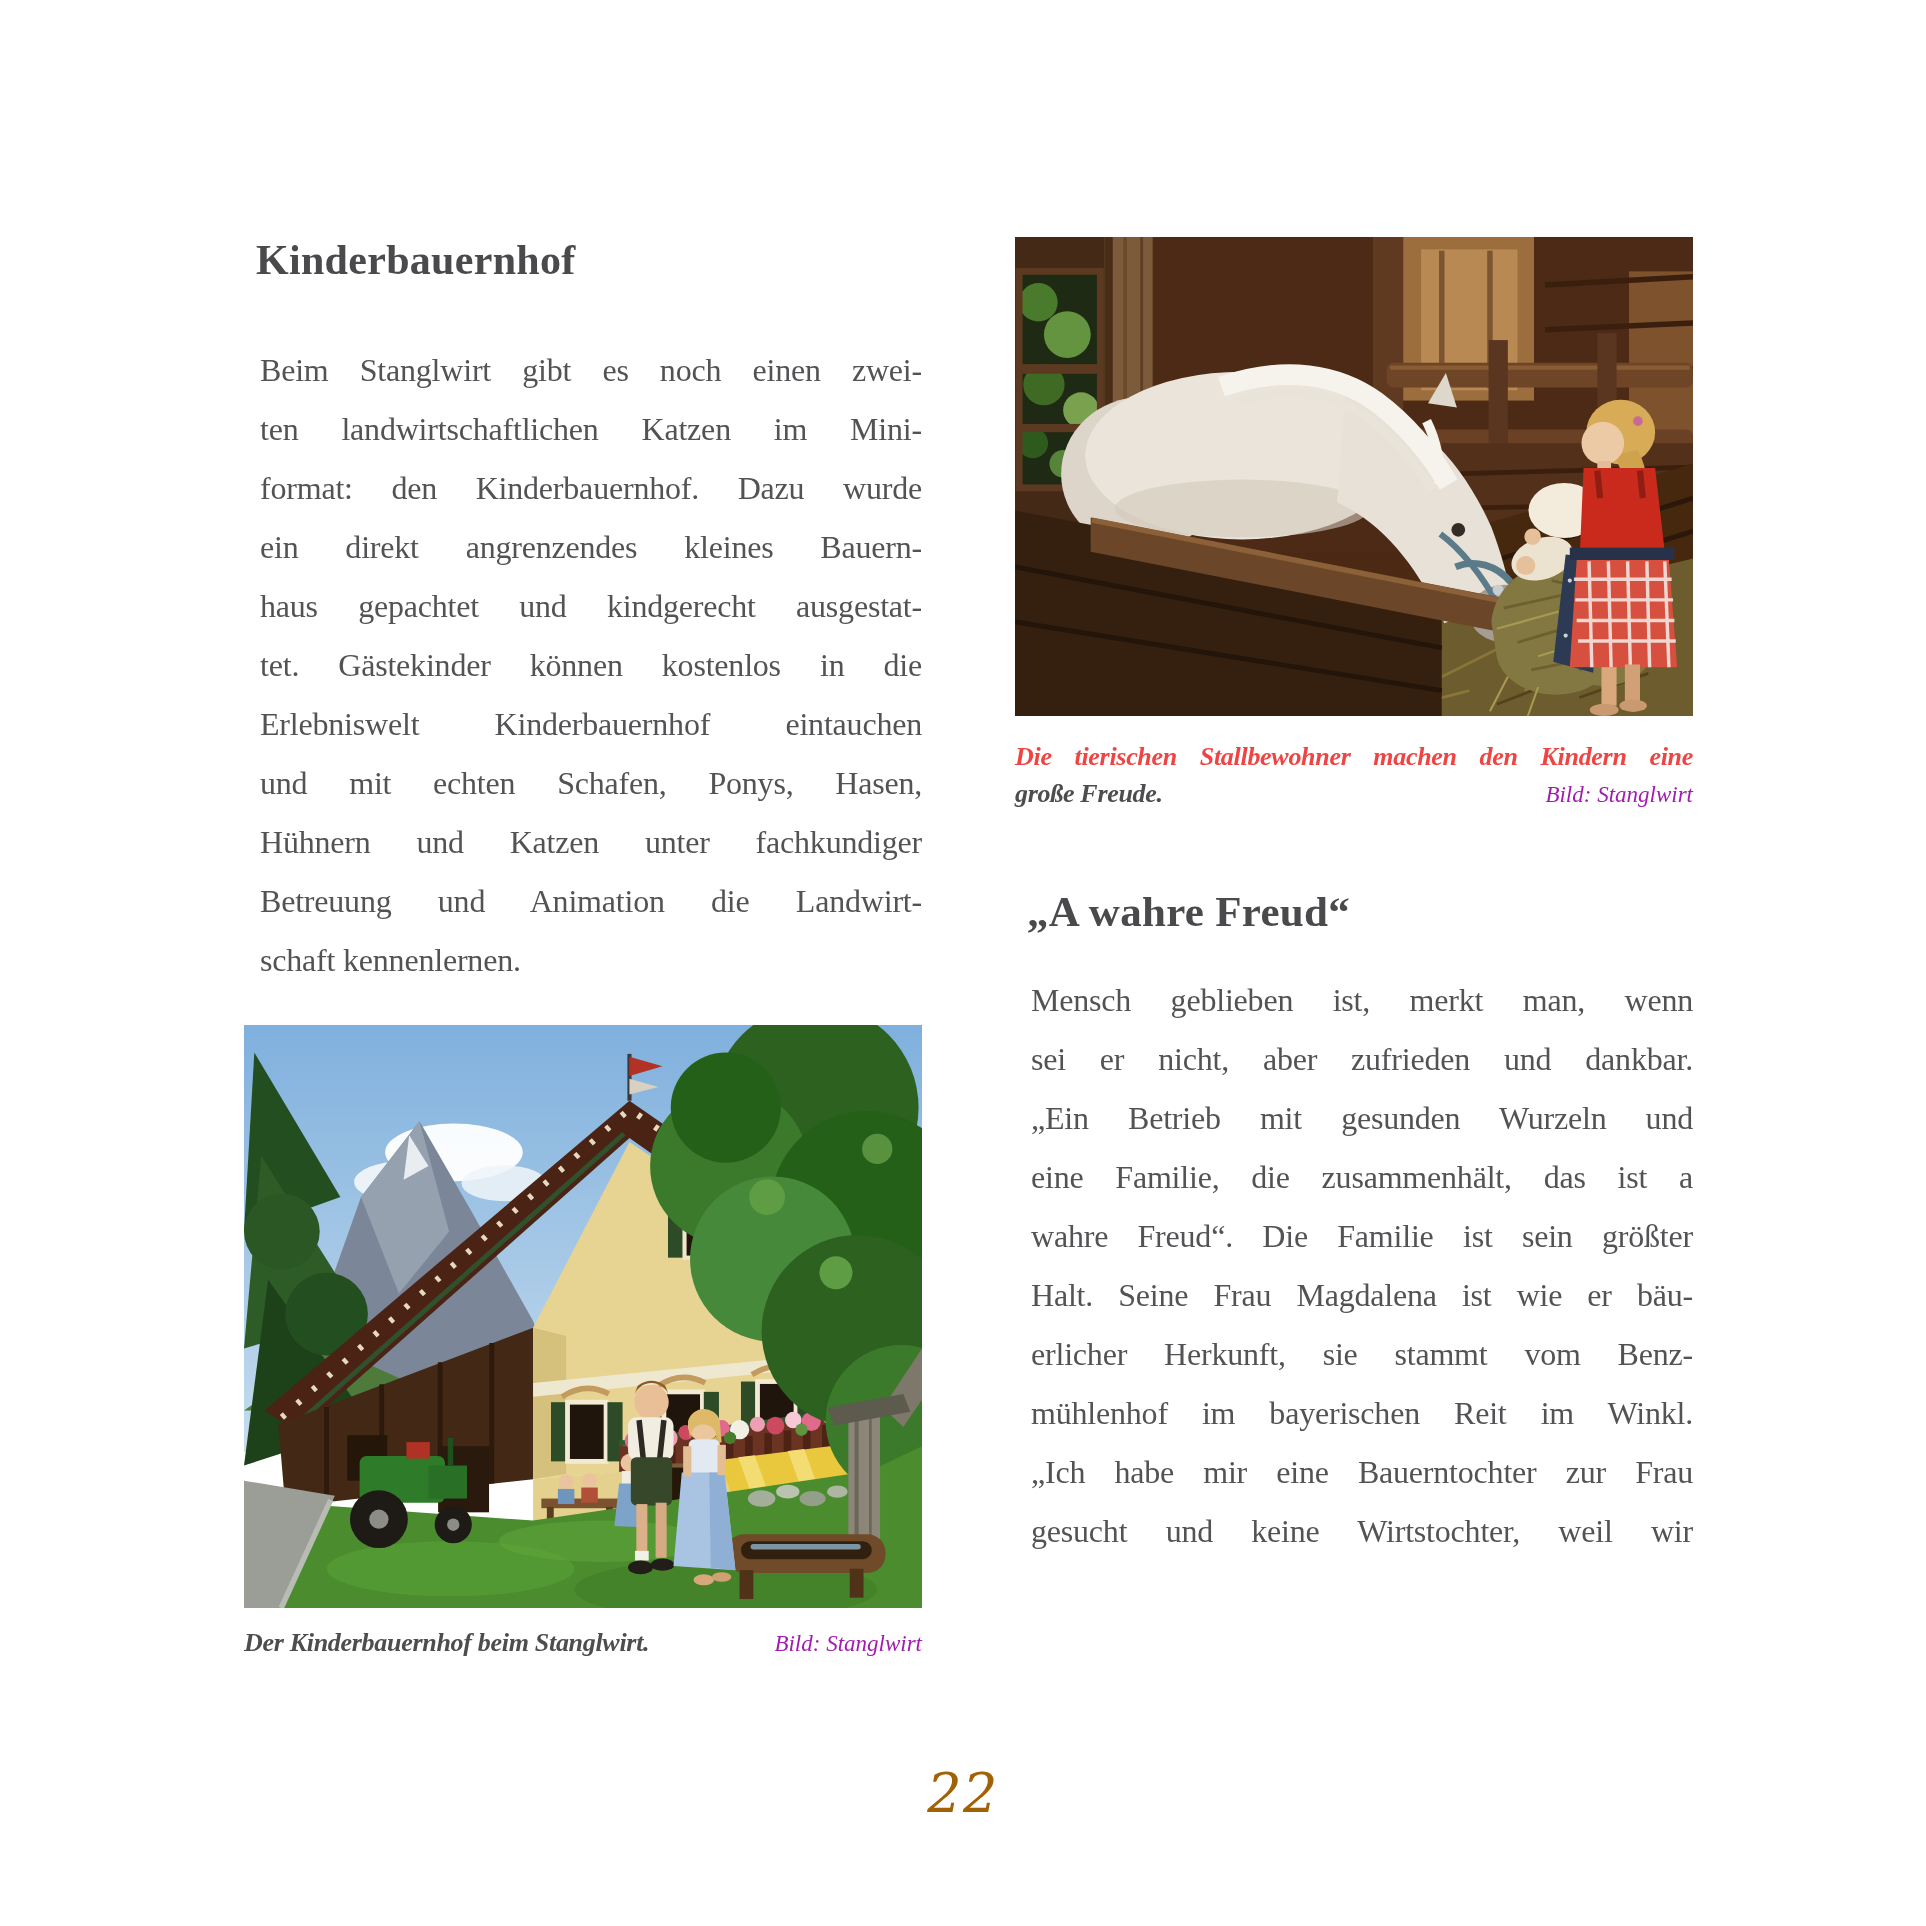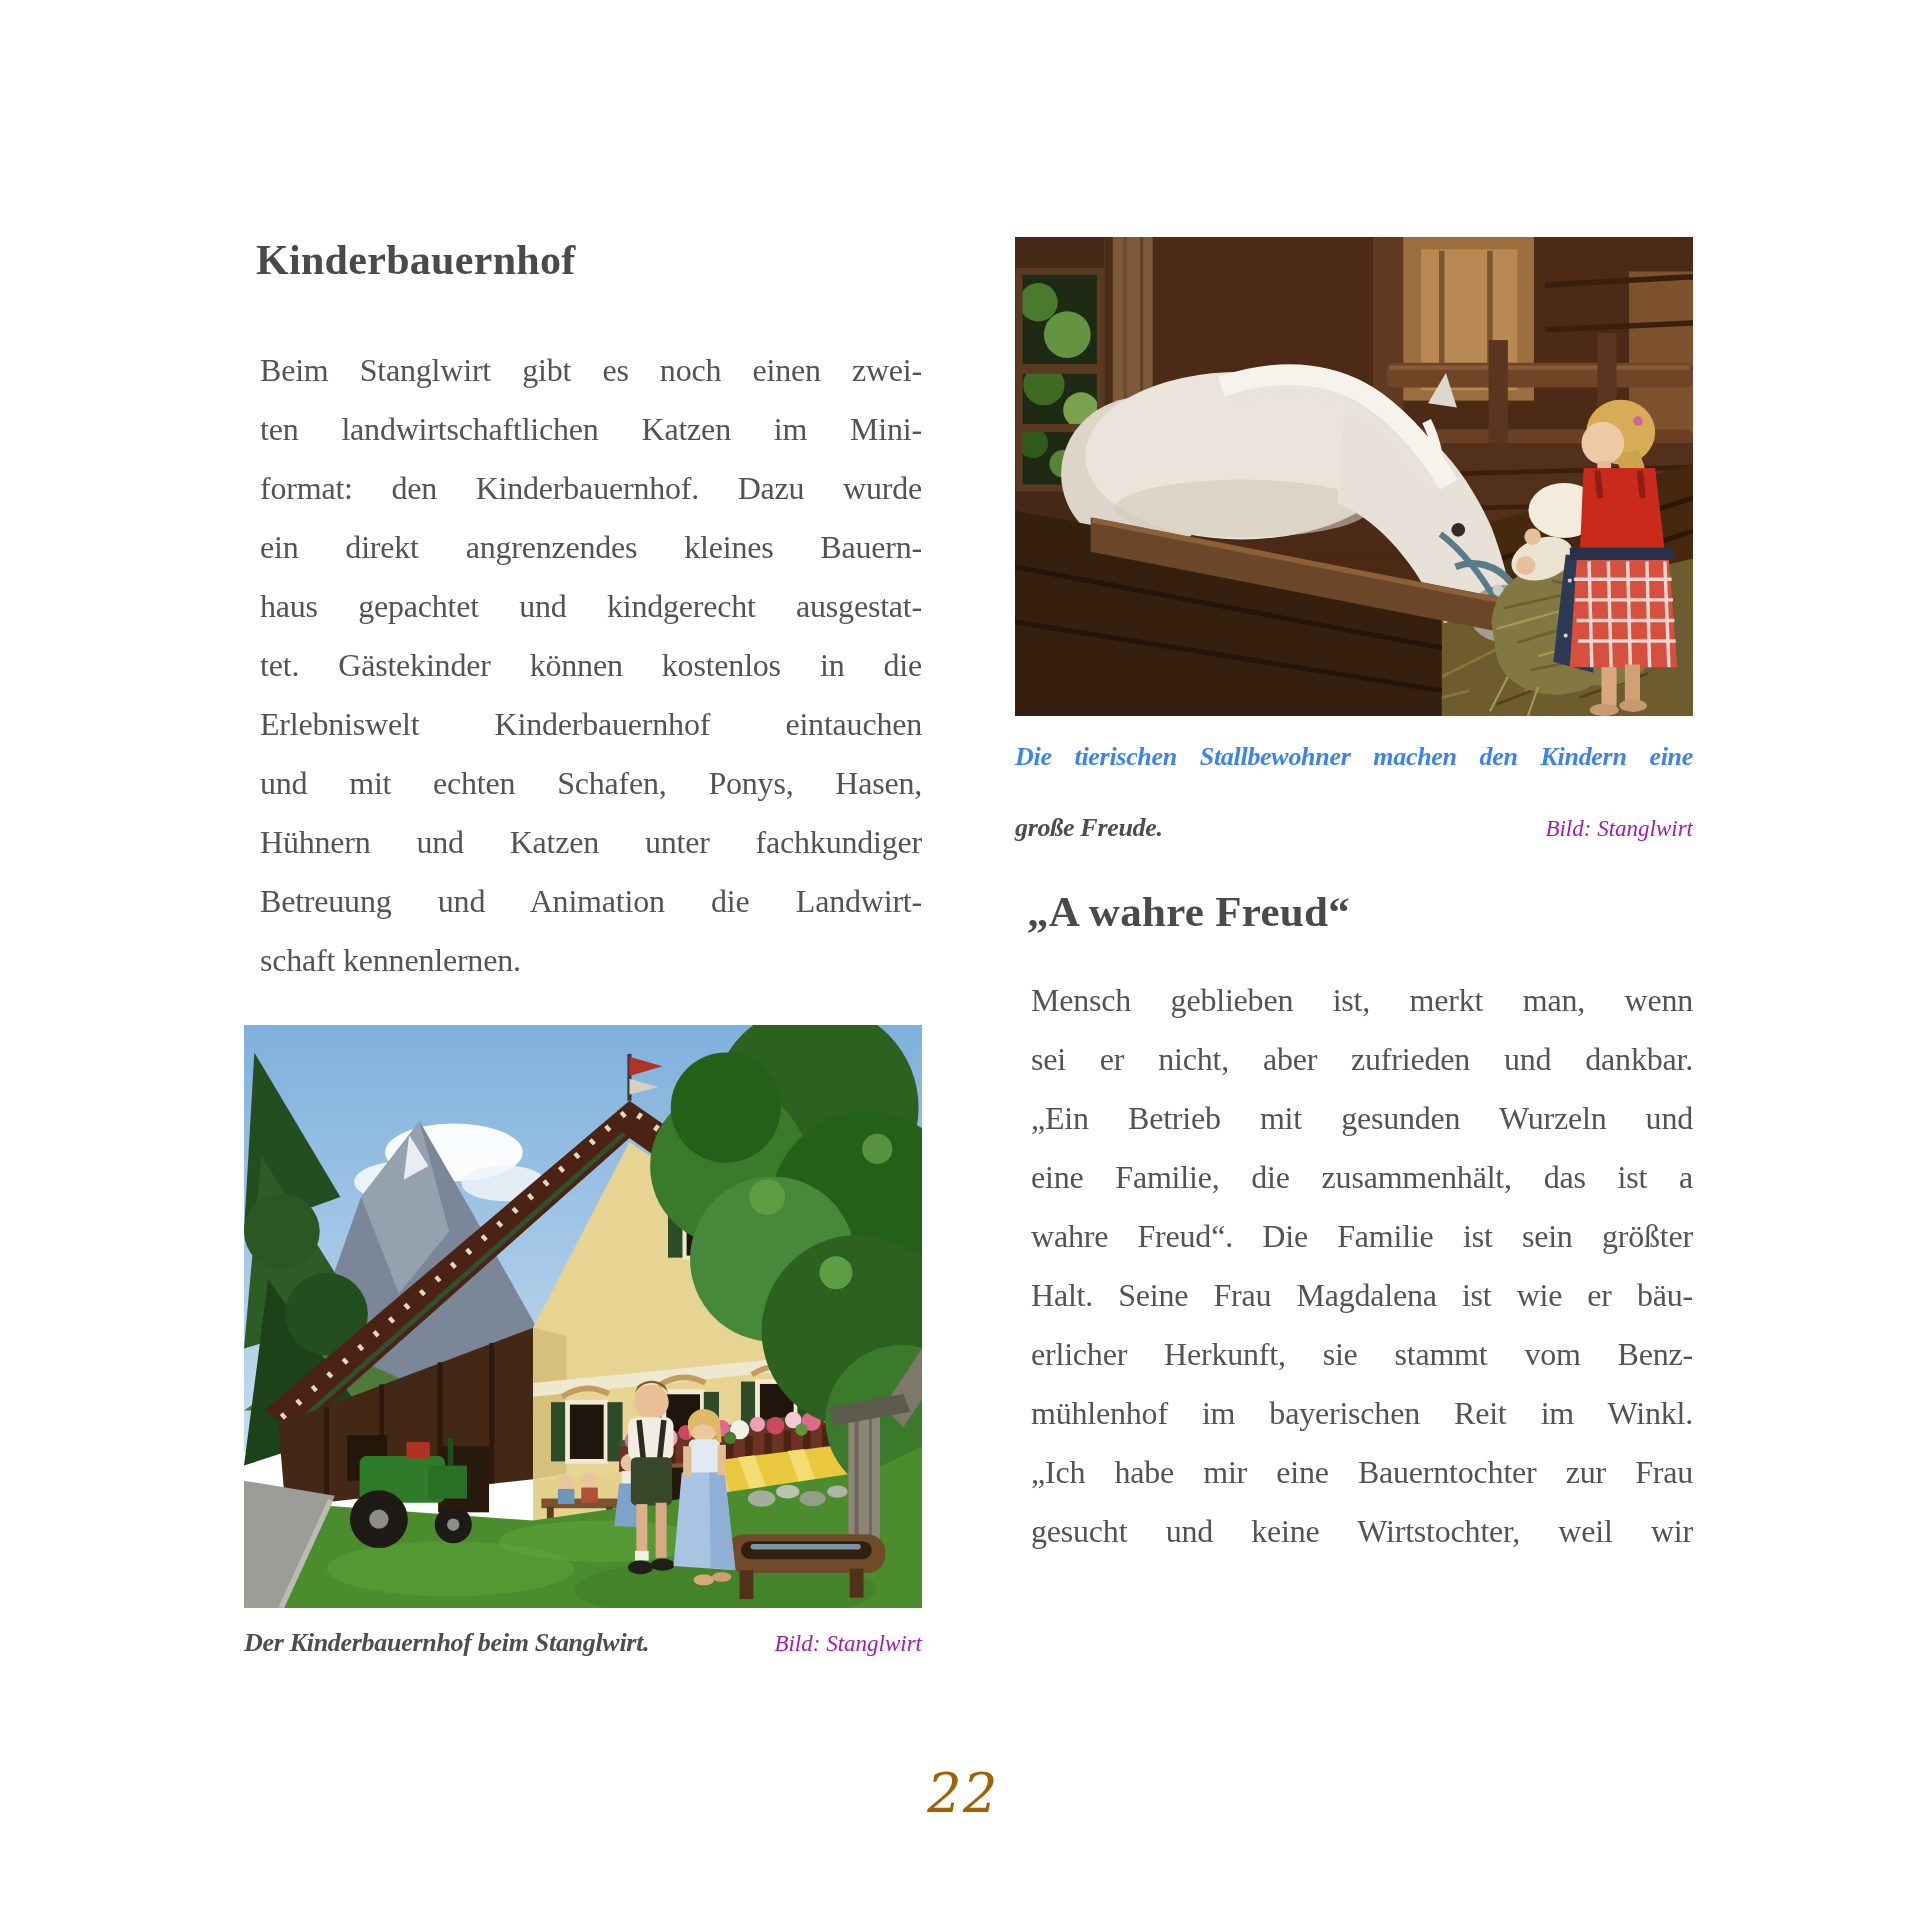"Die tierischen Stallbewohner machen den" .caption-just { color: #3b82f6 -> #ef4444 }
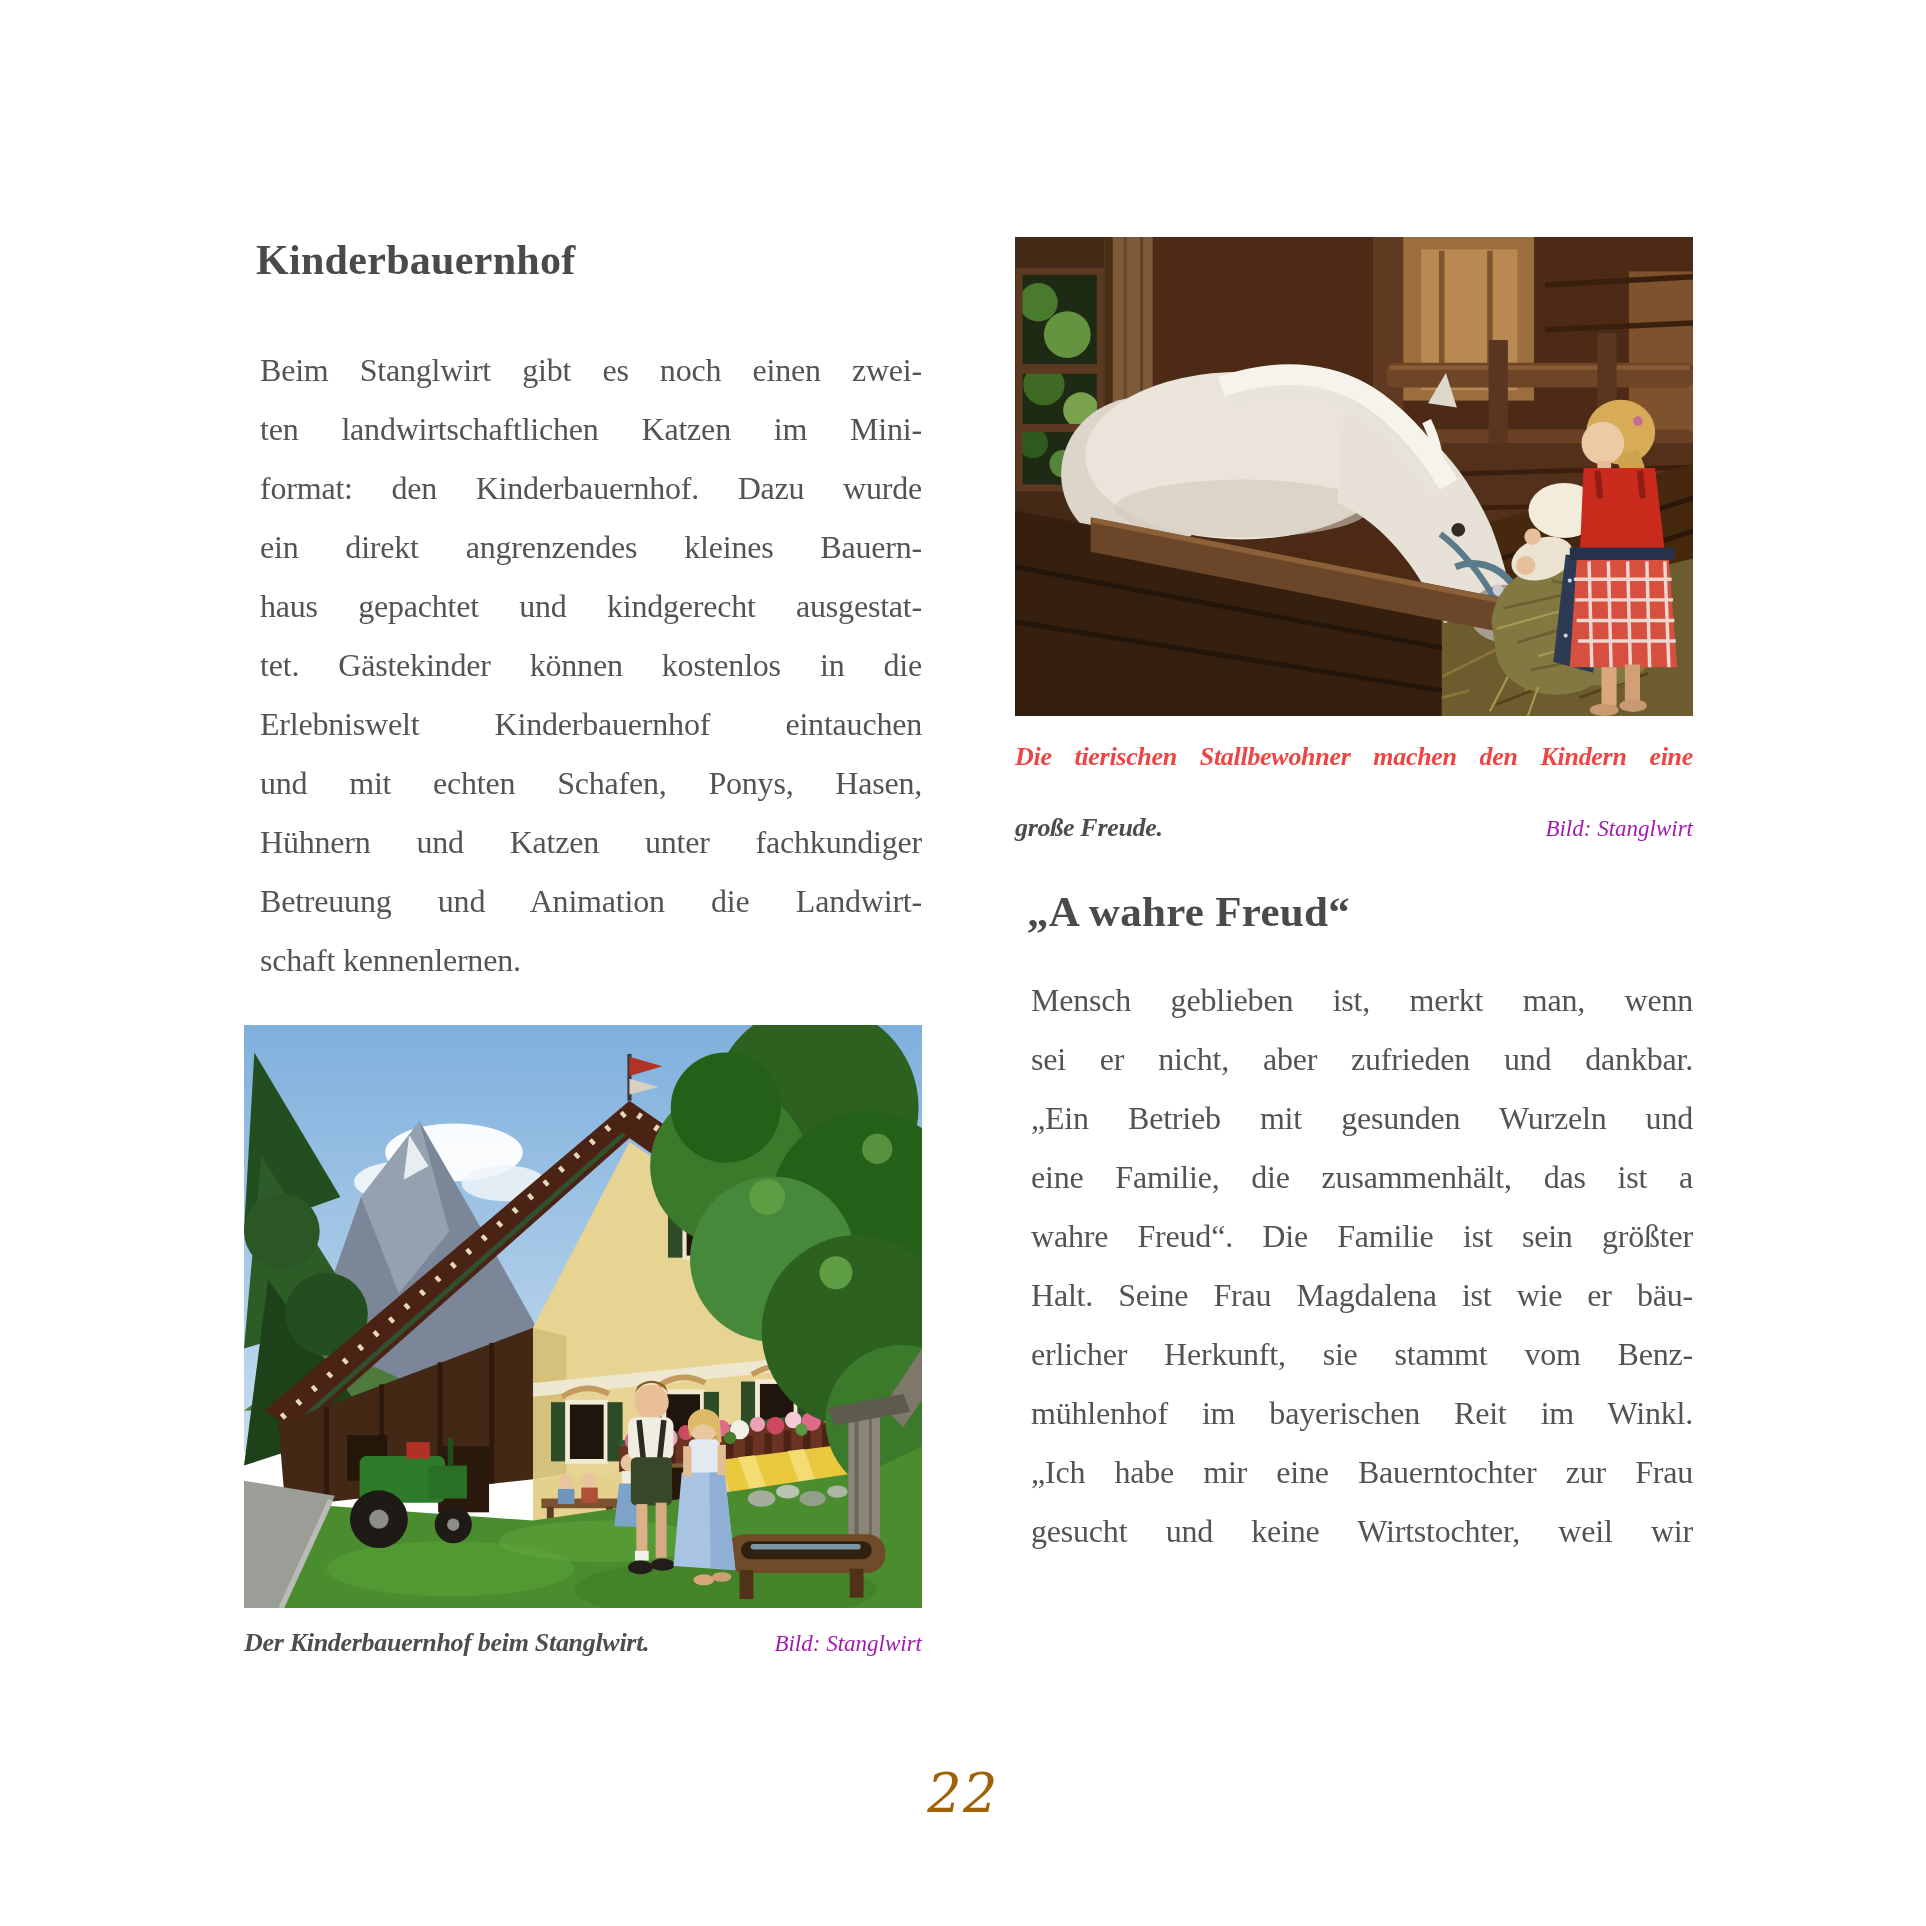"große Freude." .col.right .caption-row { top: 813px -> 779px }
